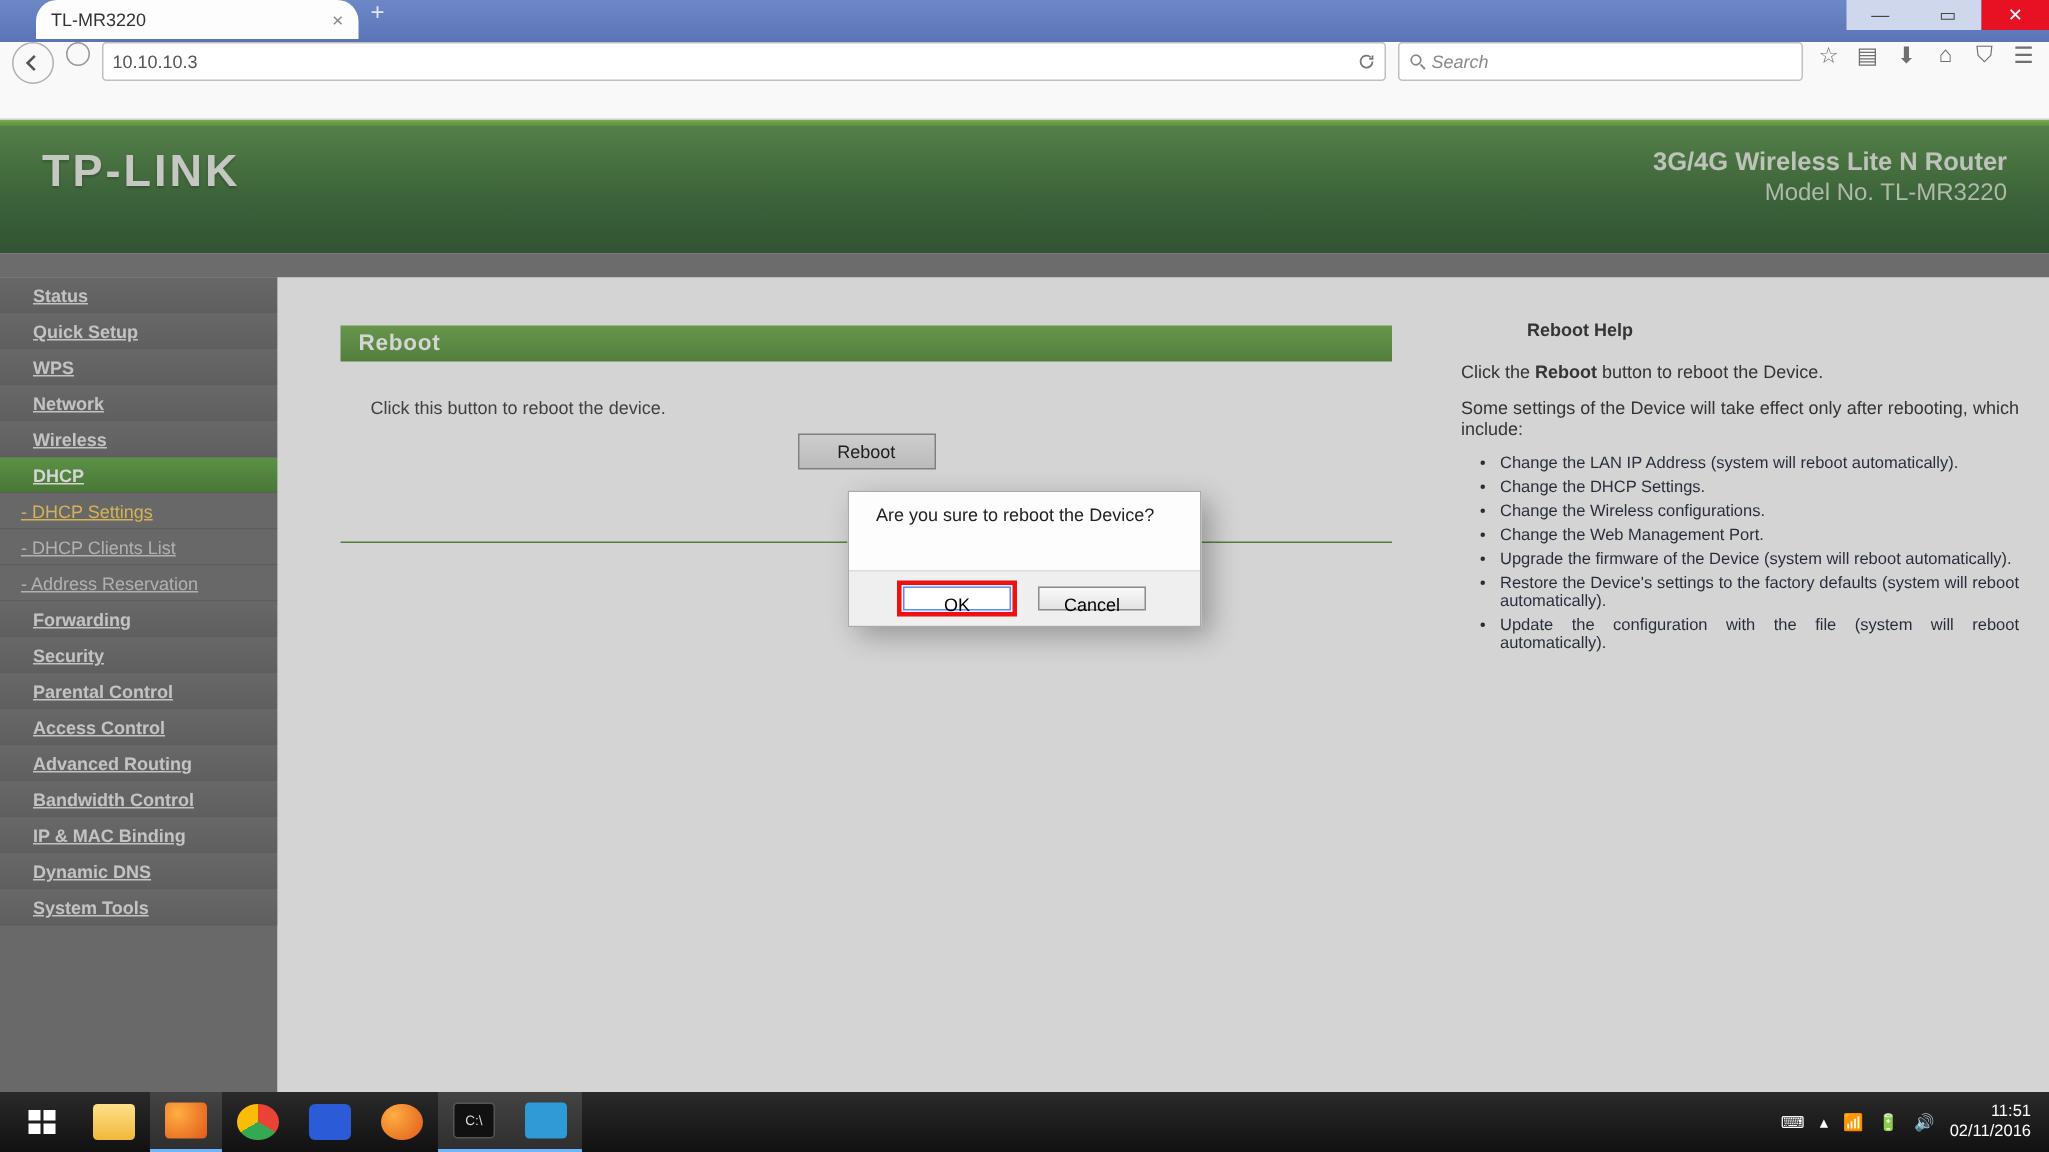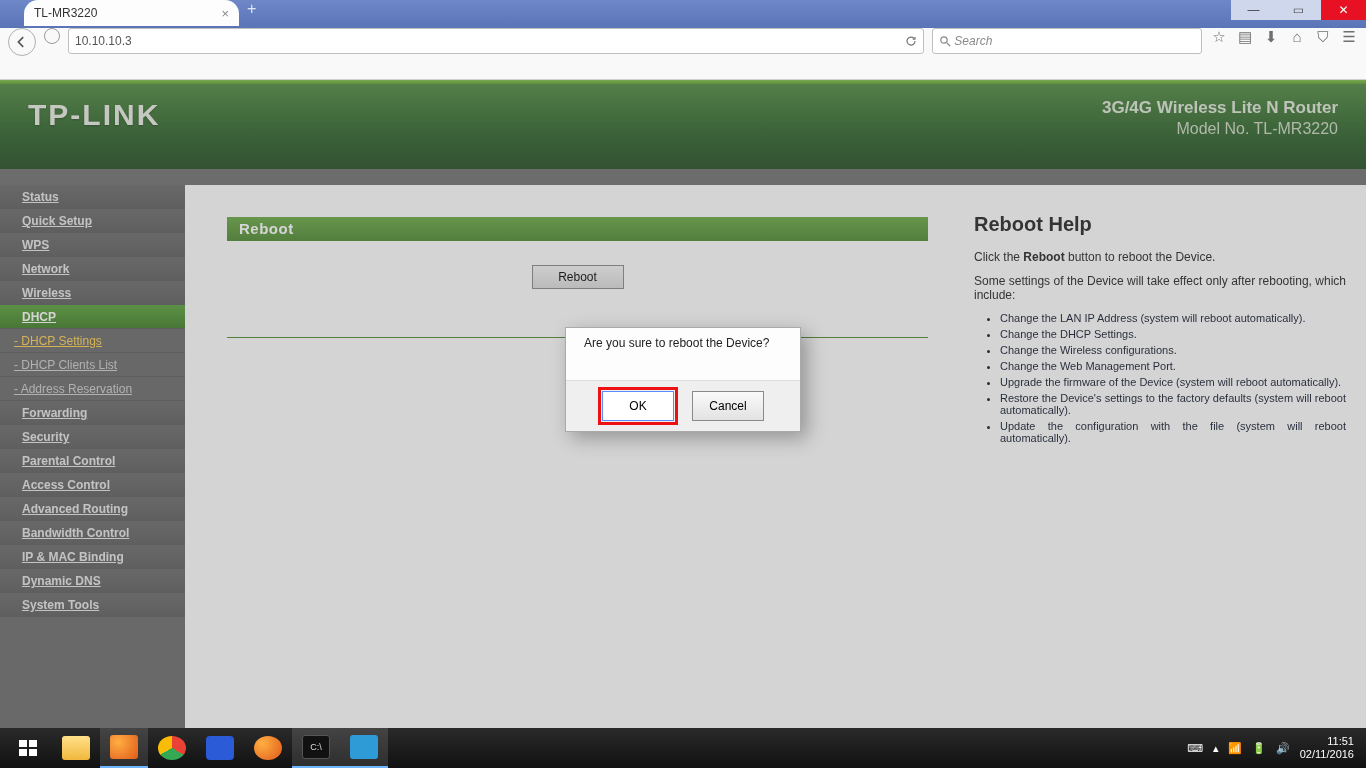"Reboot Help" .help h2 { font-size: 20px -> 12px; margin-left: none -> 44px }
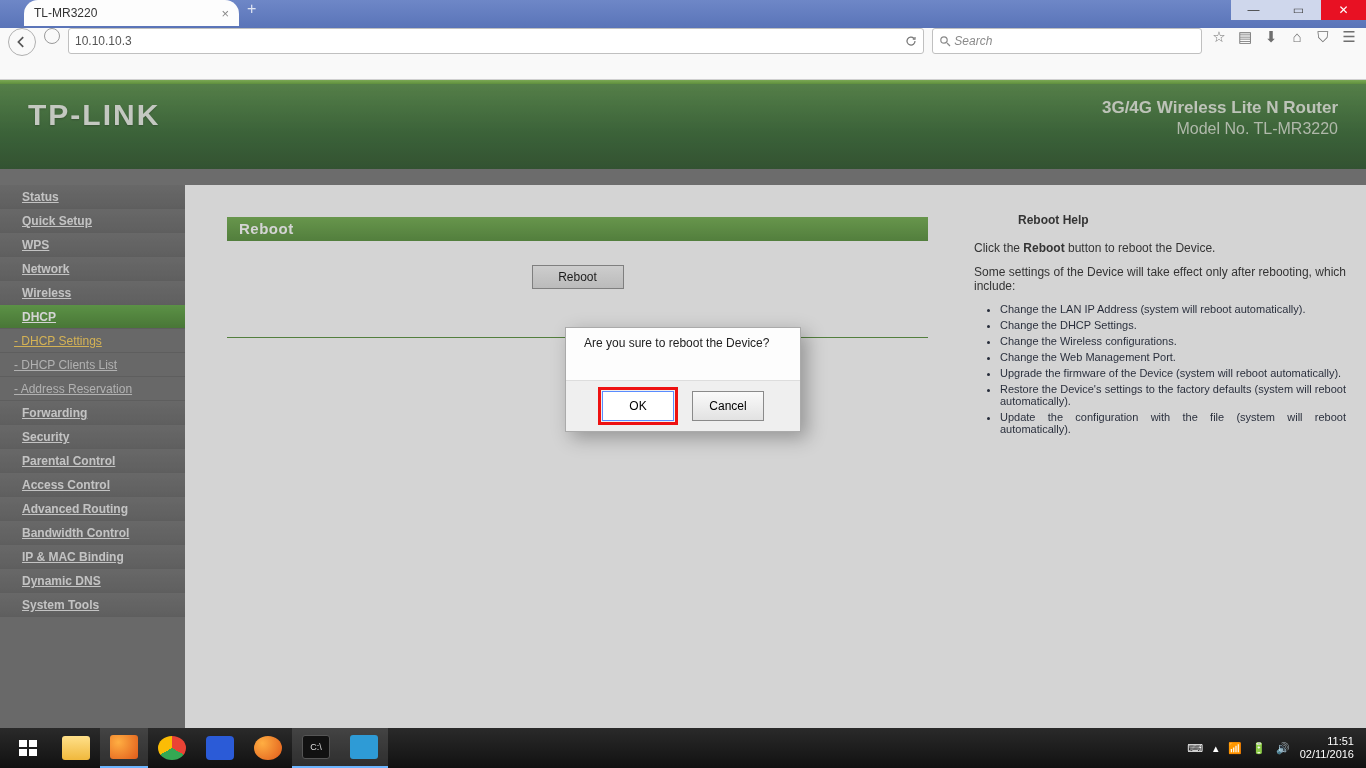"Click this button to reboot" div.panel-text { html: none -> <div>Click this button to reboot the device.</div> }
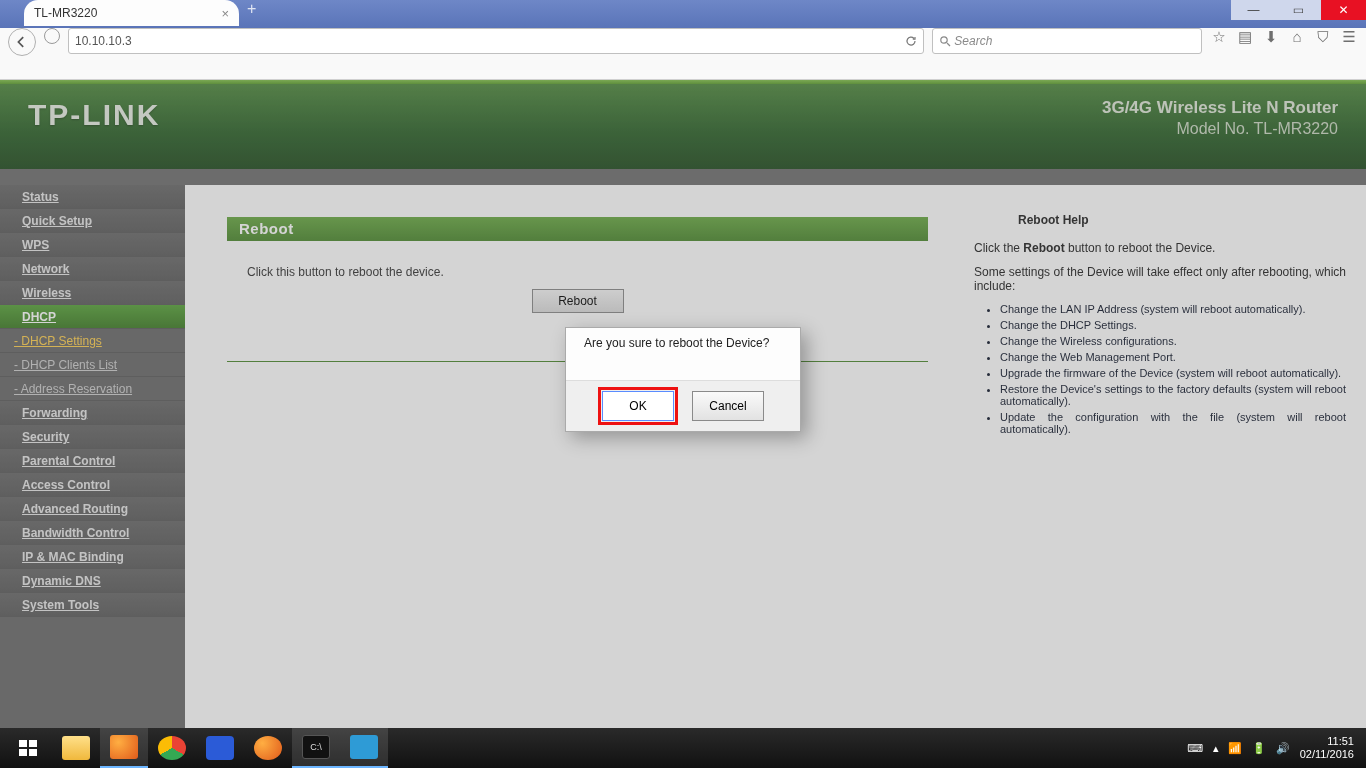"OK" .dialog-btn { height: 30px -> 16px }
